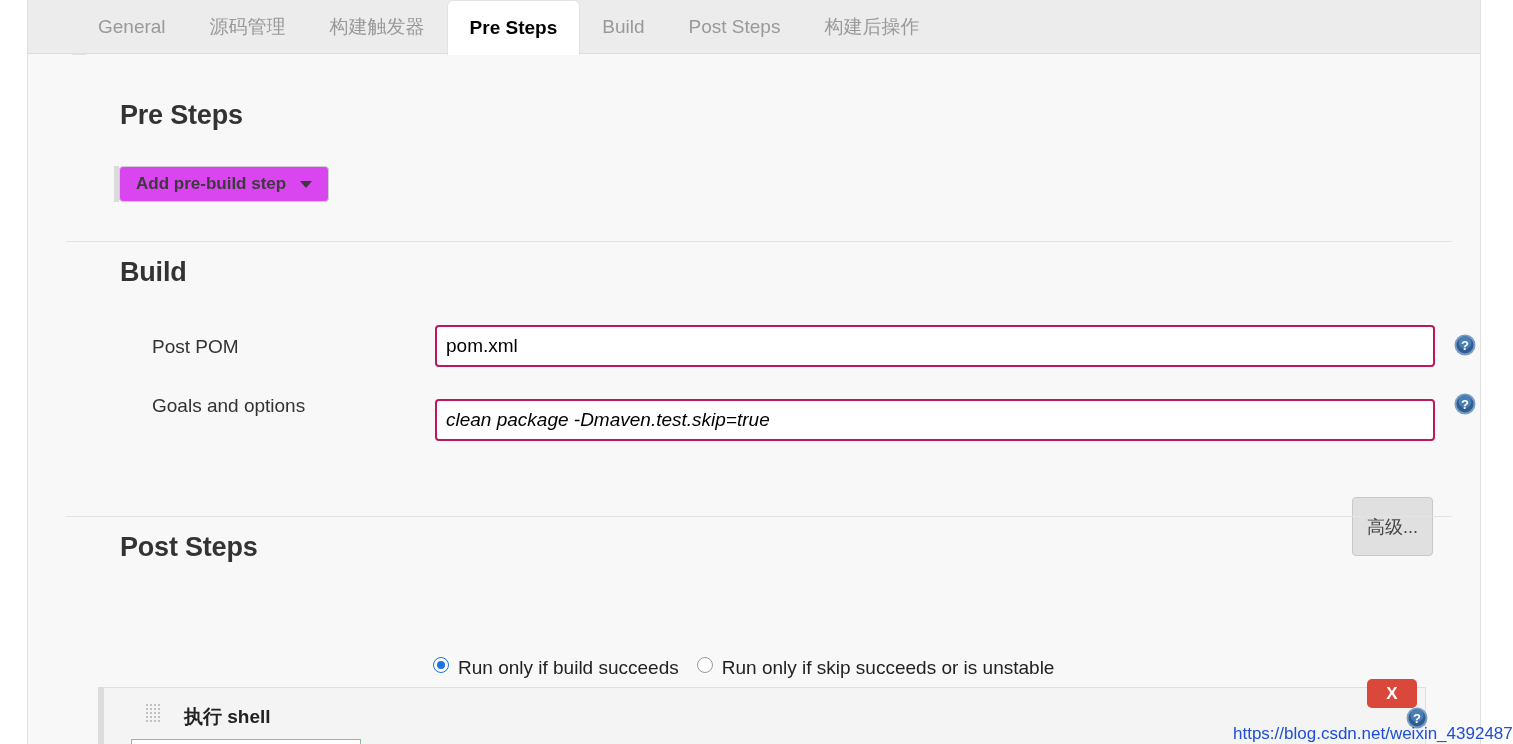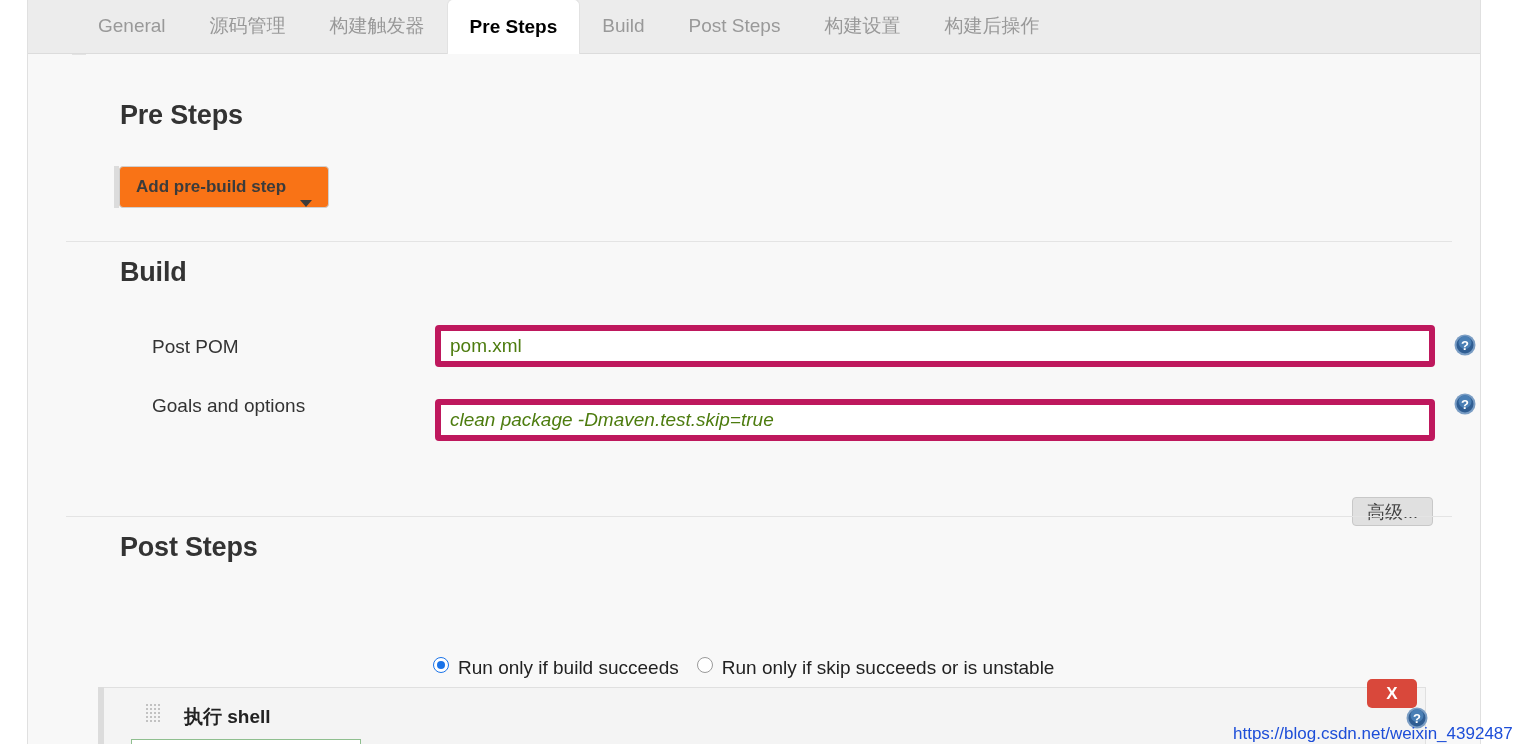"General" .tab-bar { align-items: flex-end -> center }
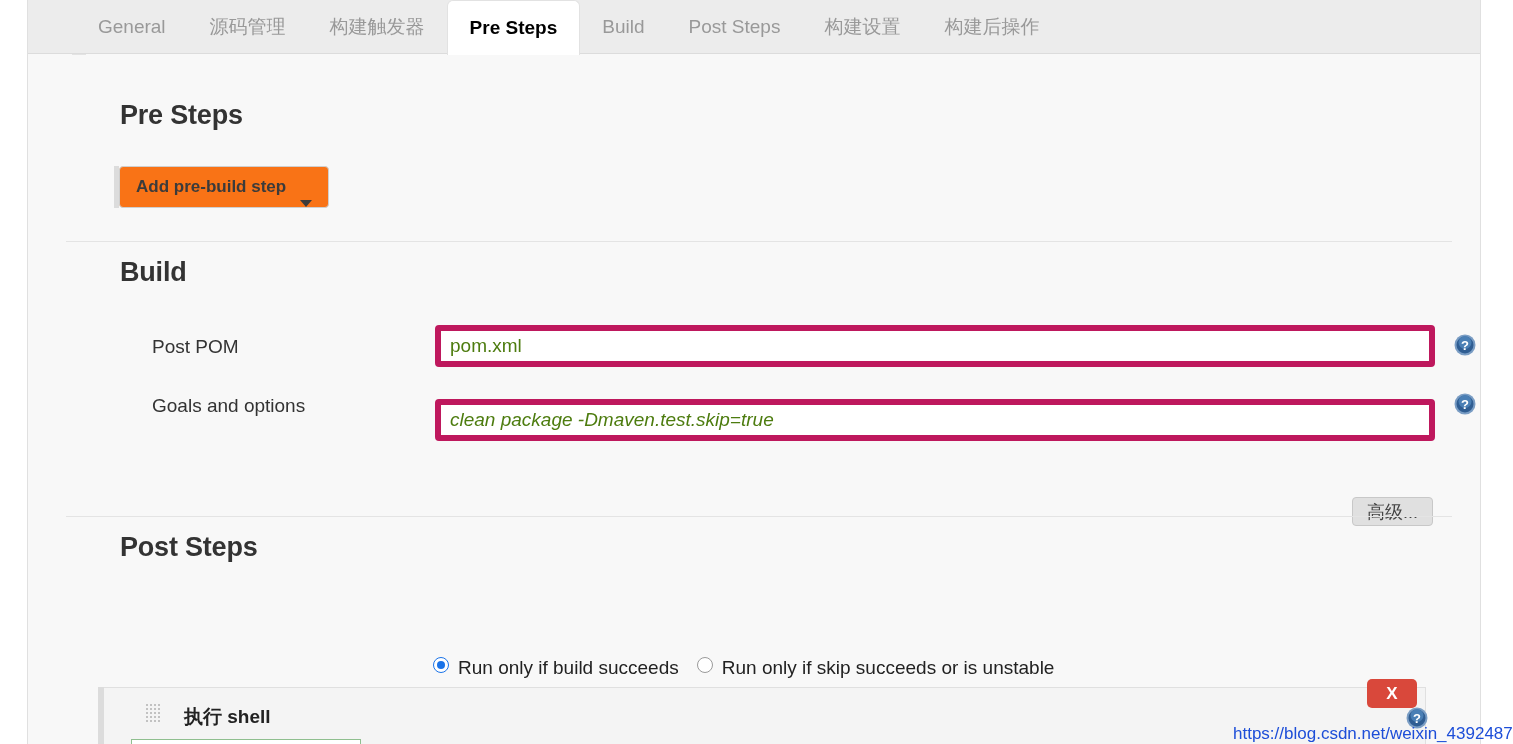"构建设置" div.tab { html: <div>构建设置</div> -> none }
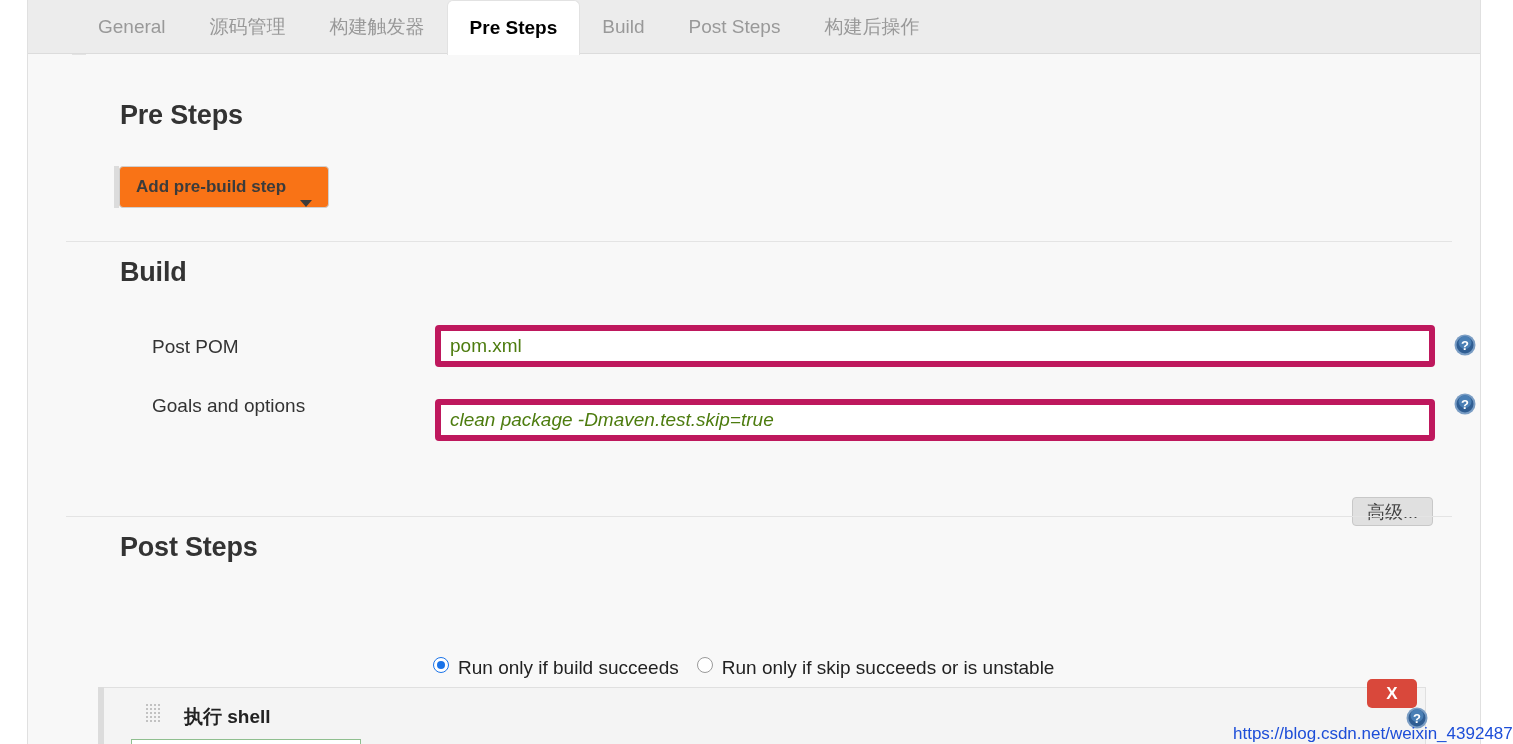"Add pre-build step" .jenkins-btn { align-items: flex-end -> center; background: #f97316 -> #d946ef; height: 42px -> 36px }
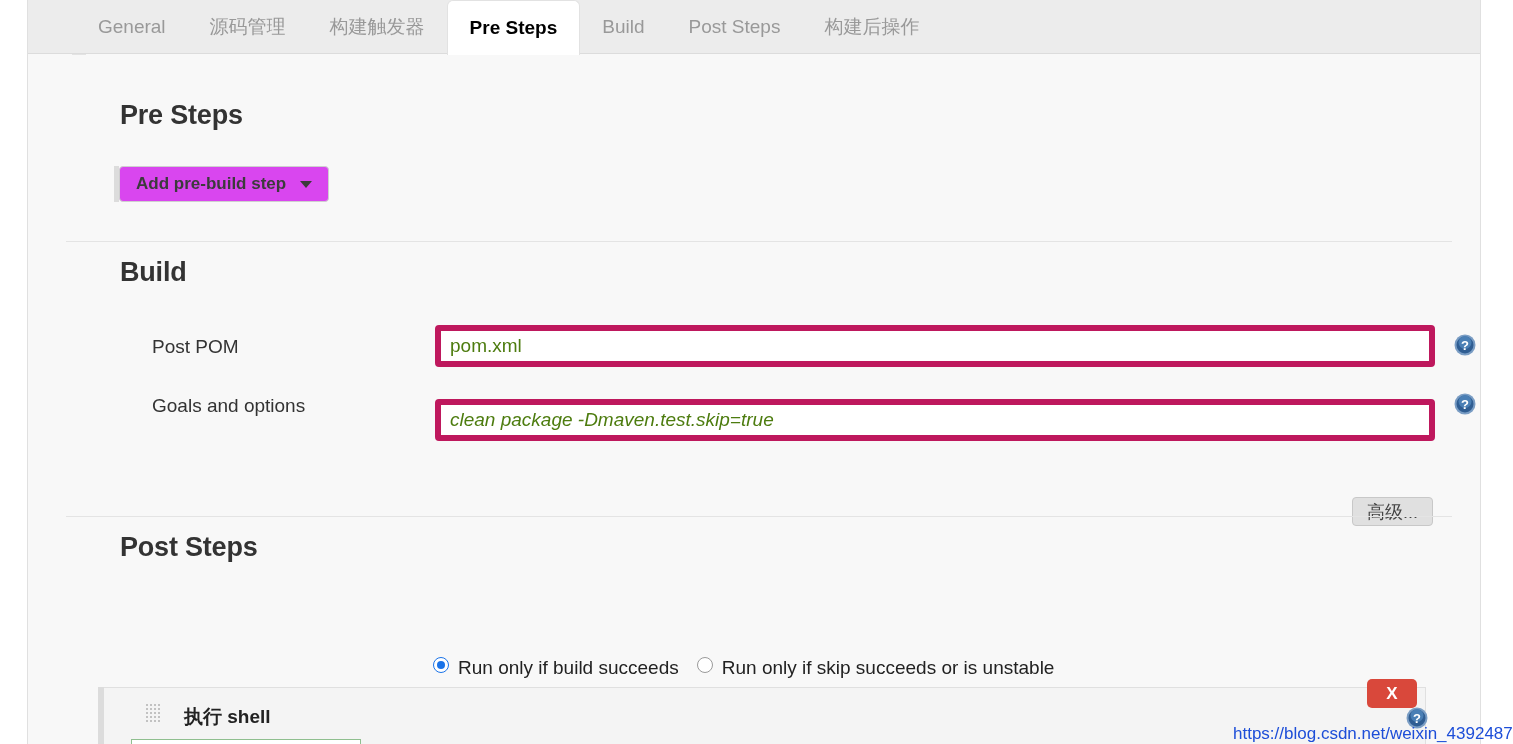"pom.xml" .form-input { border: 6px solid #be185d -> 2px solid #be185d; color: #4d7c0f -> #000000 }
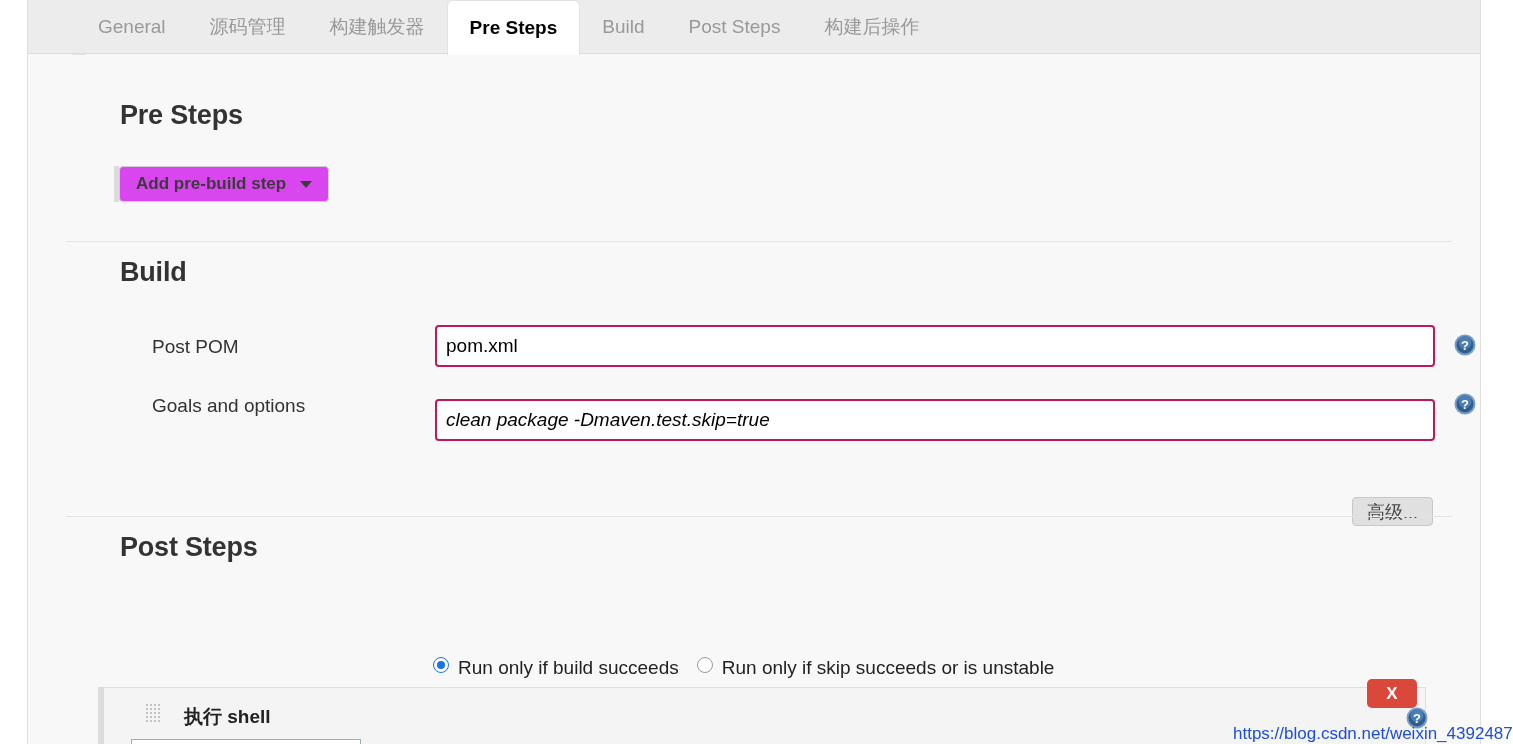"高级..." .btn-advanced { height: 29px -> 59px }
